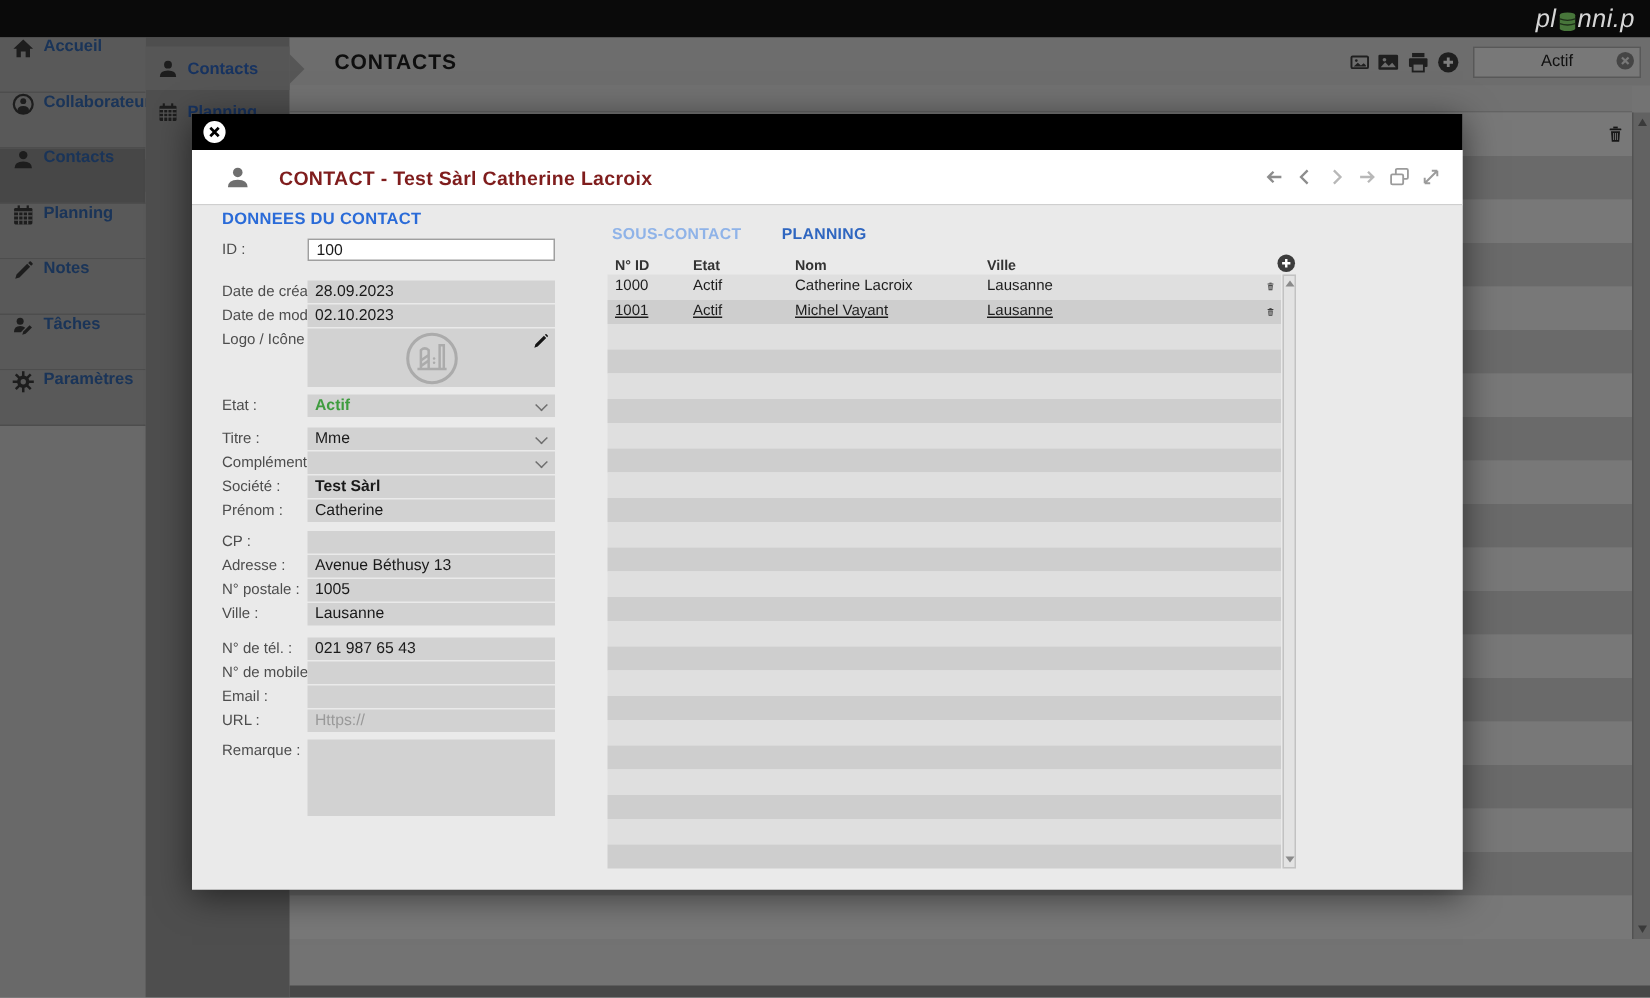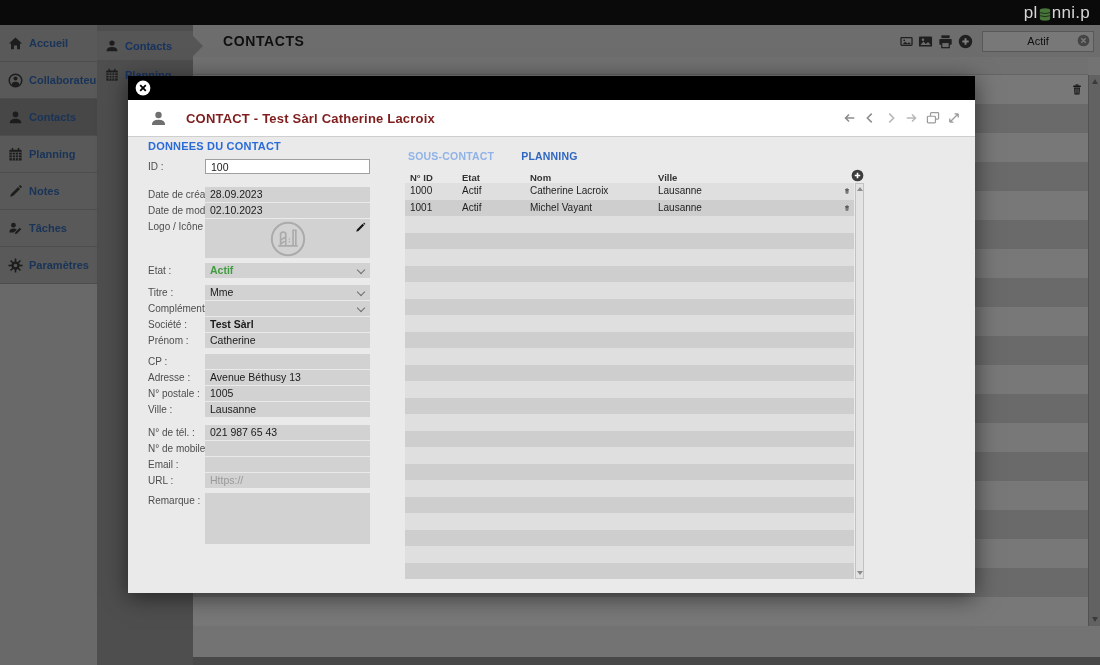"pl" .logo { font-style: none -> italic }
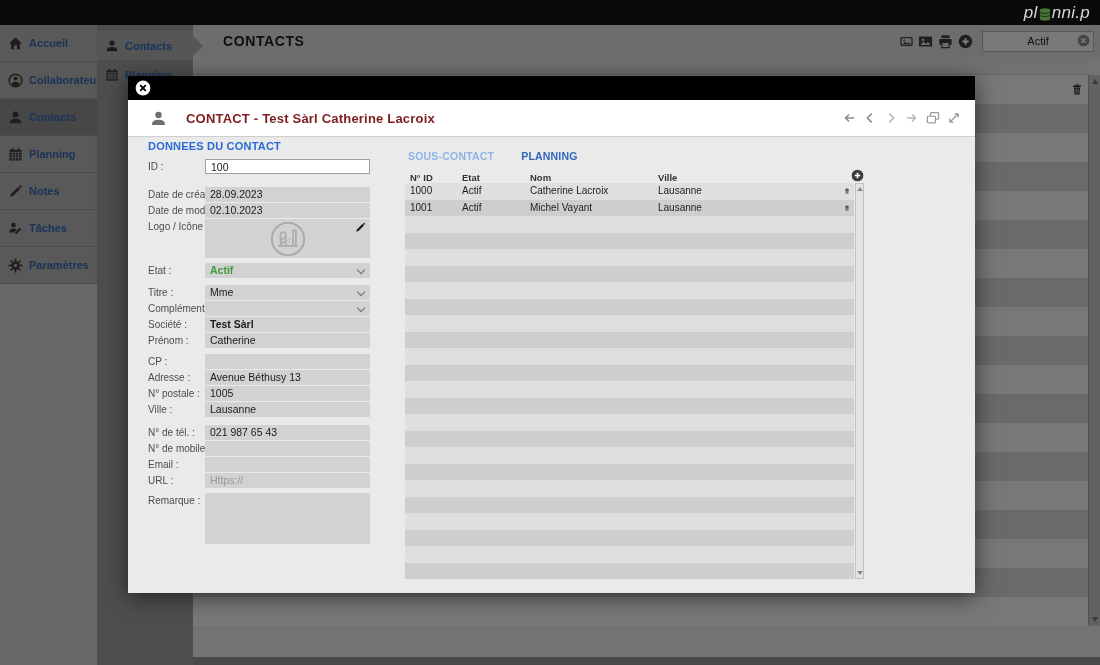"Accueil" .side-item { align-items: center -> flex-start }
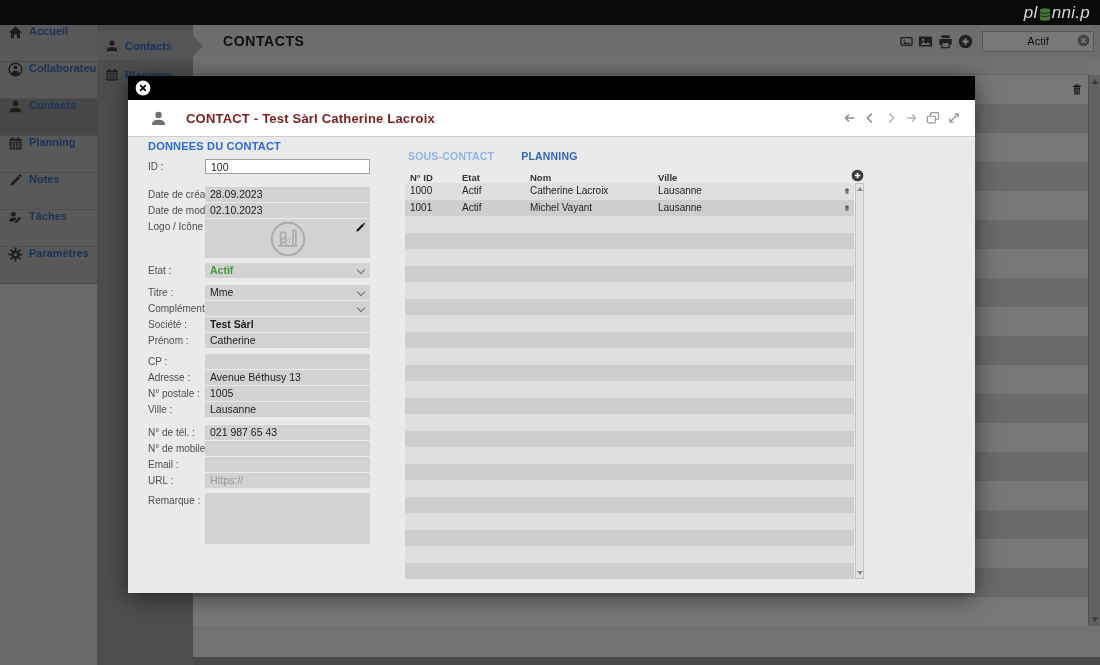"1001" .sc-row.dark { text-decoration: none -> underline }
